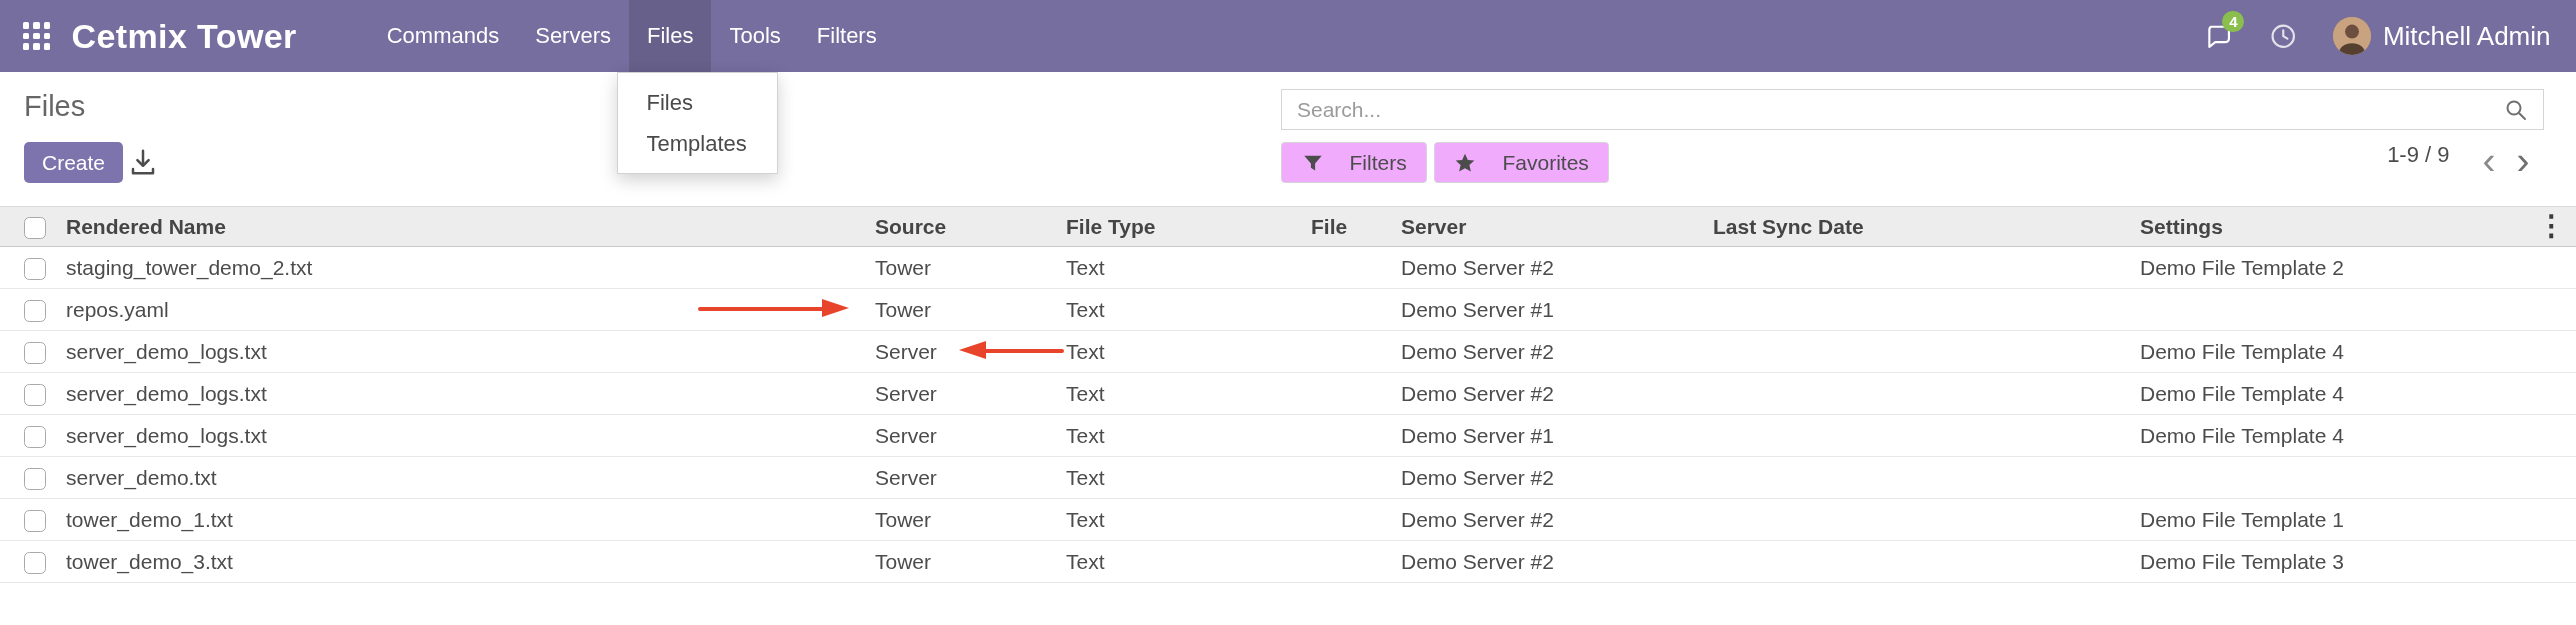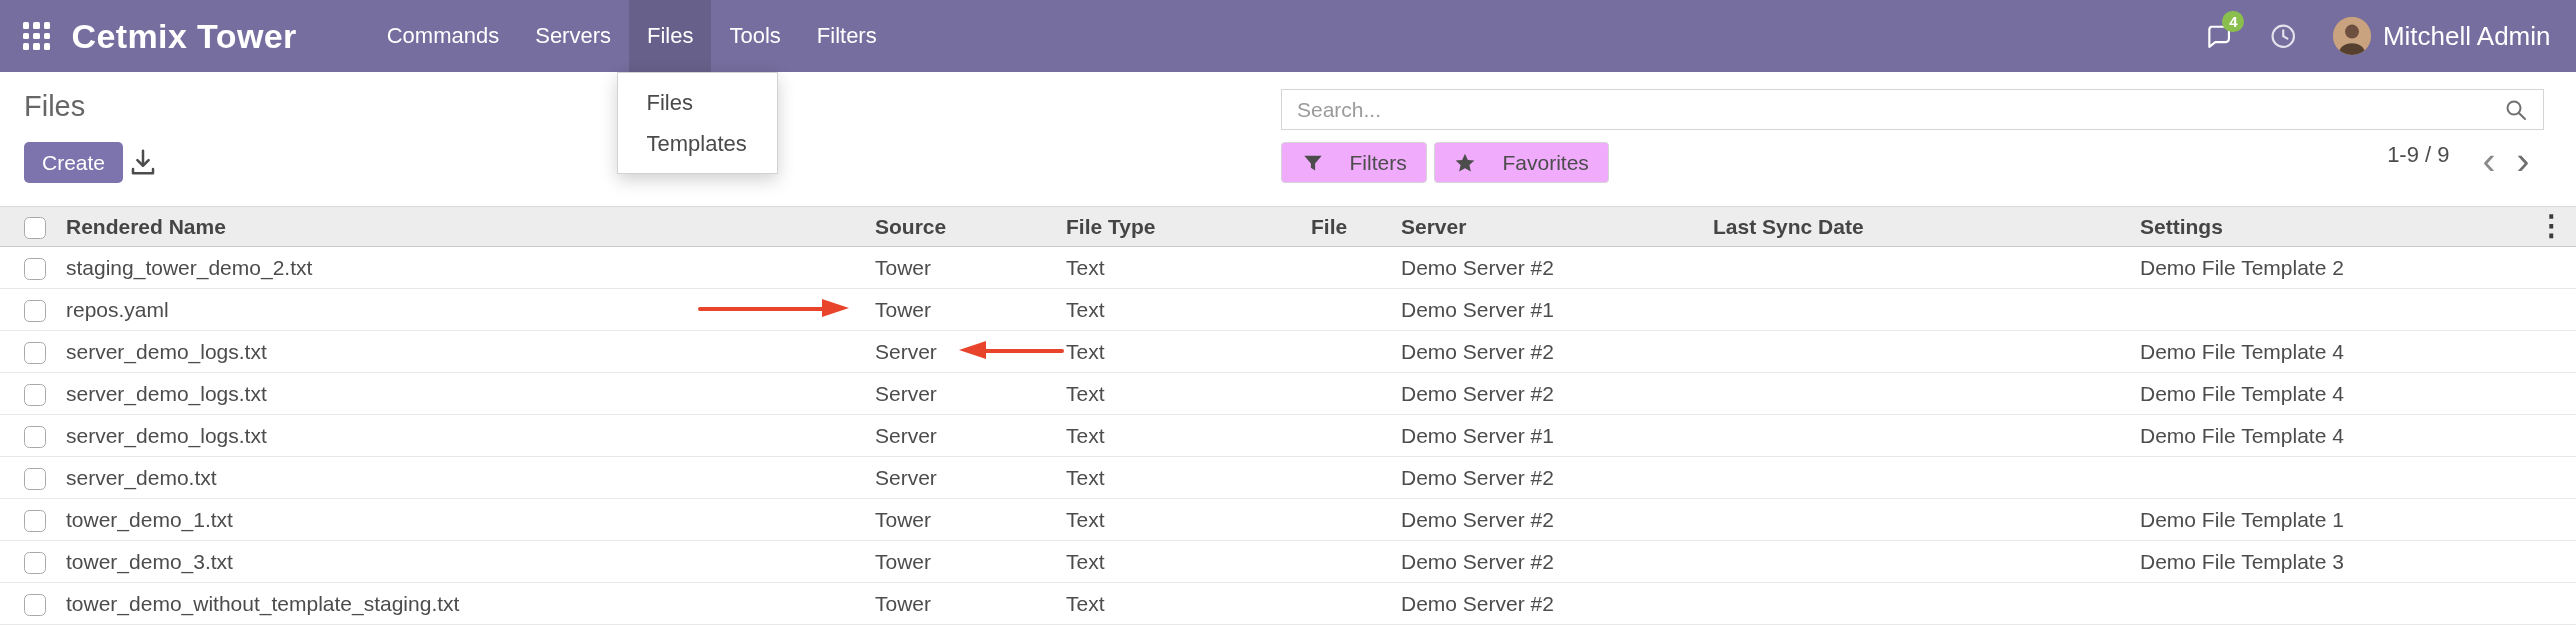"tower_demo_without_template_staging.txt" tr { html: <tr> <td><span></span></td> <td>tower_demo_without_template_staging.txt</td> <td>Tower</td> <td>Text</td> <td></td> <td>Demo Server #2</td> <td></td> <td></td> </tr> -> none }
